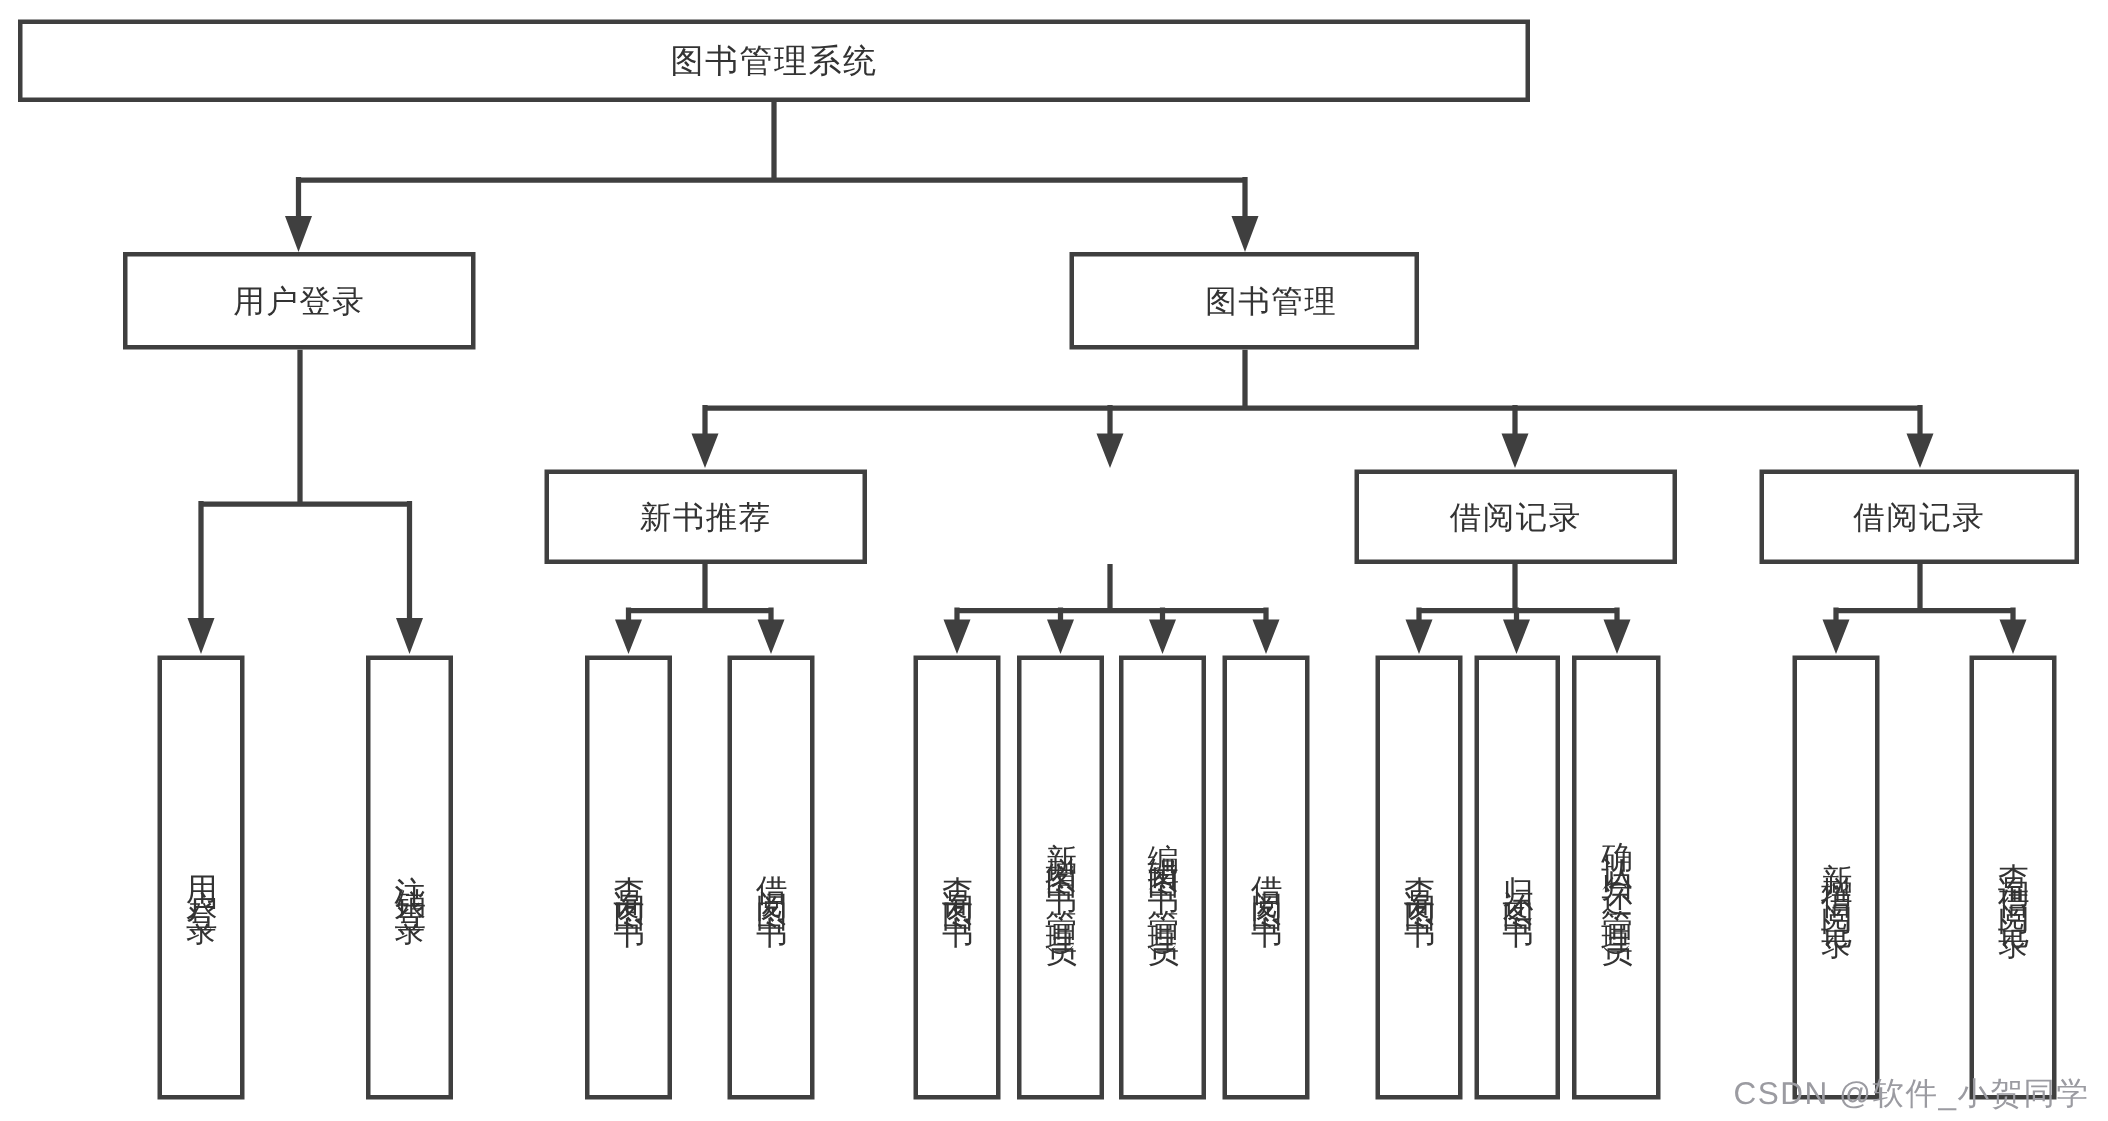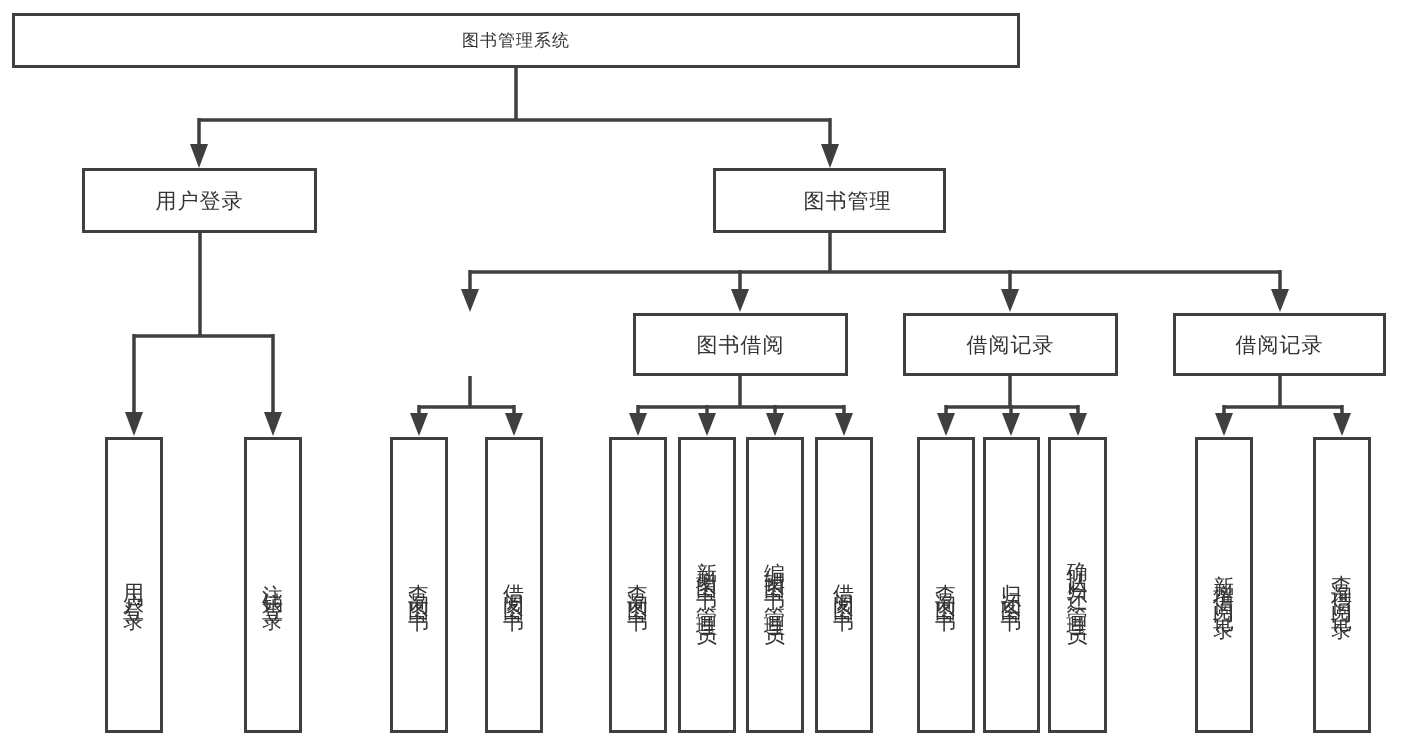"图书管理系统" .node-root span { font-size: 17px -> 22px }
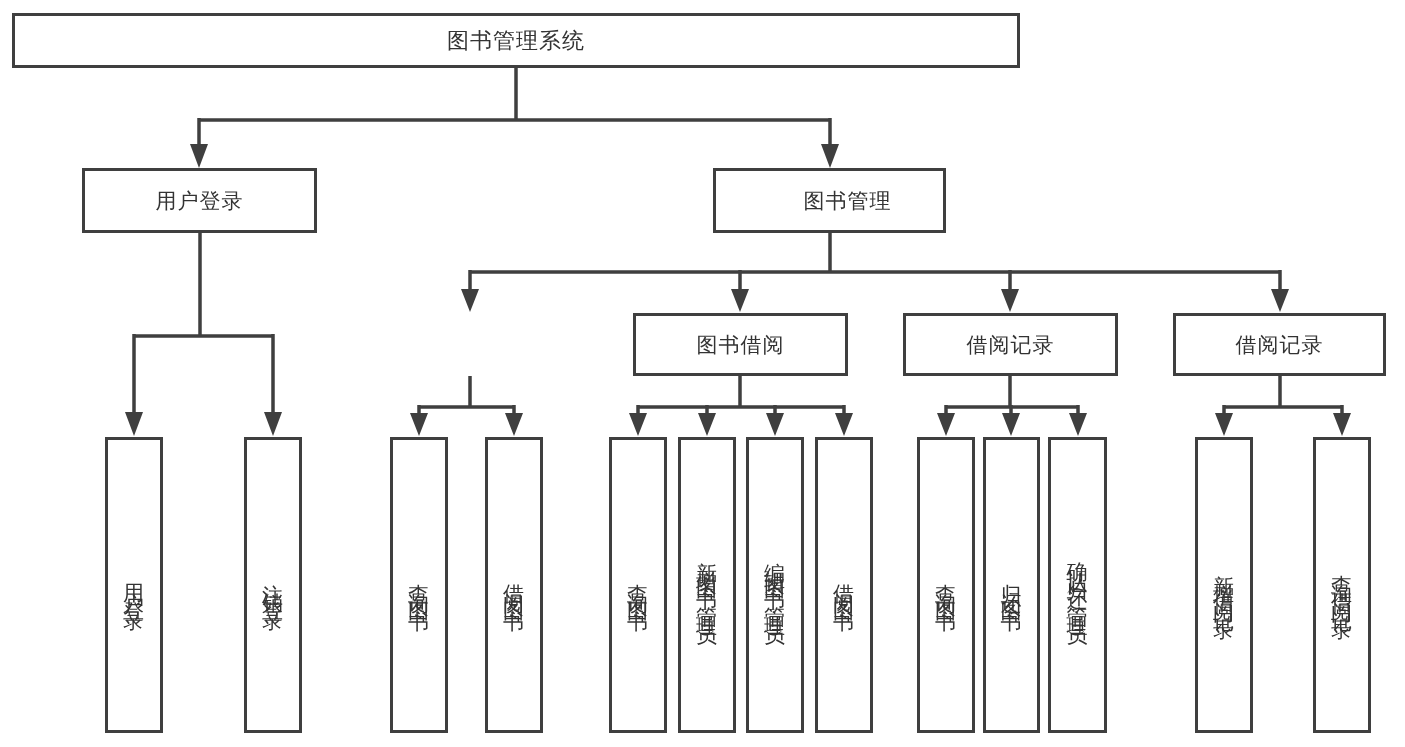"新书推荐" div.node { html: none -> <div> <span>新书推荐</span> </div> }
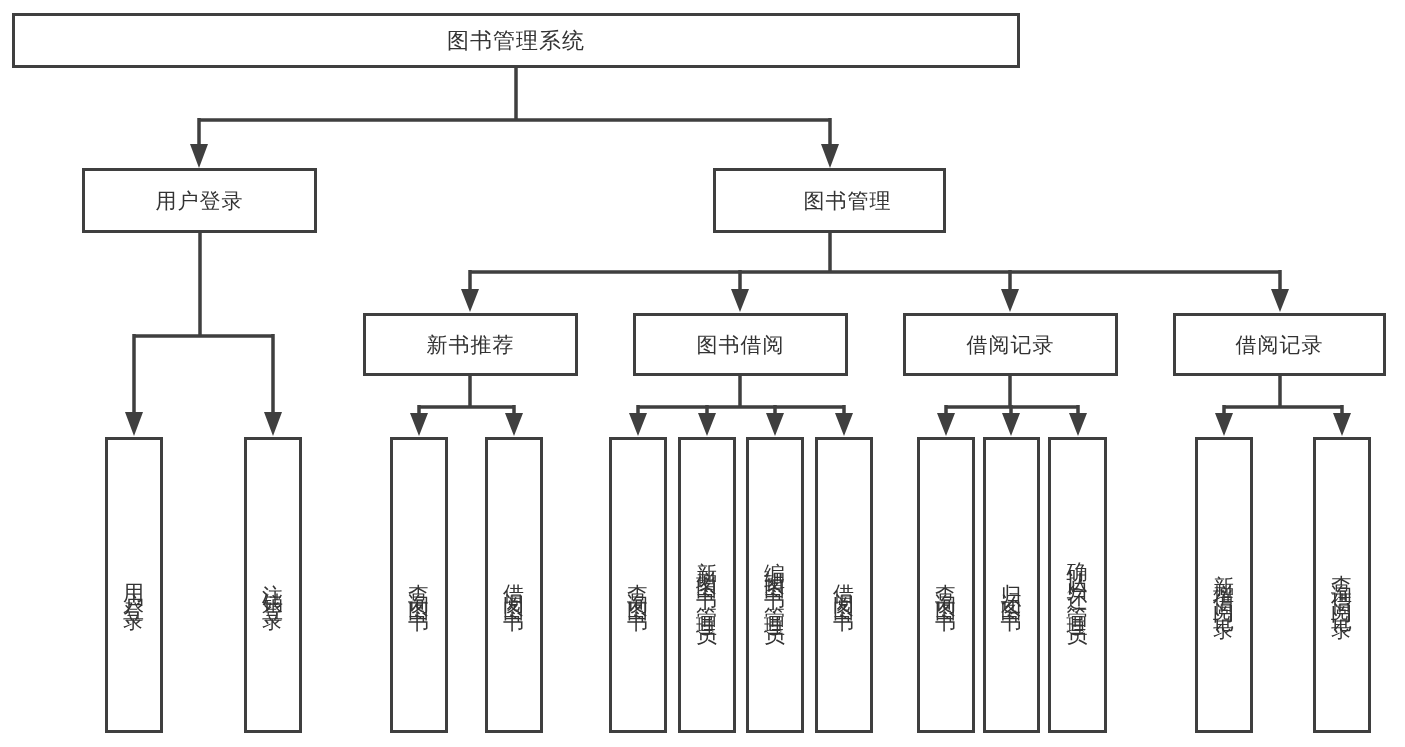"图书借阅" div.node { html: <div> <span>图书借阅</span> </div> -> none }
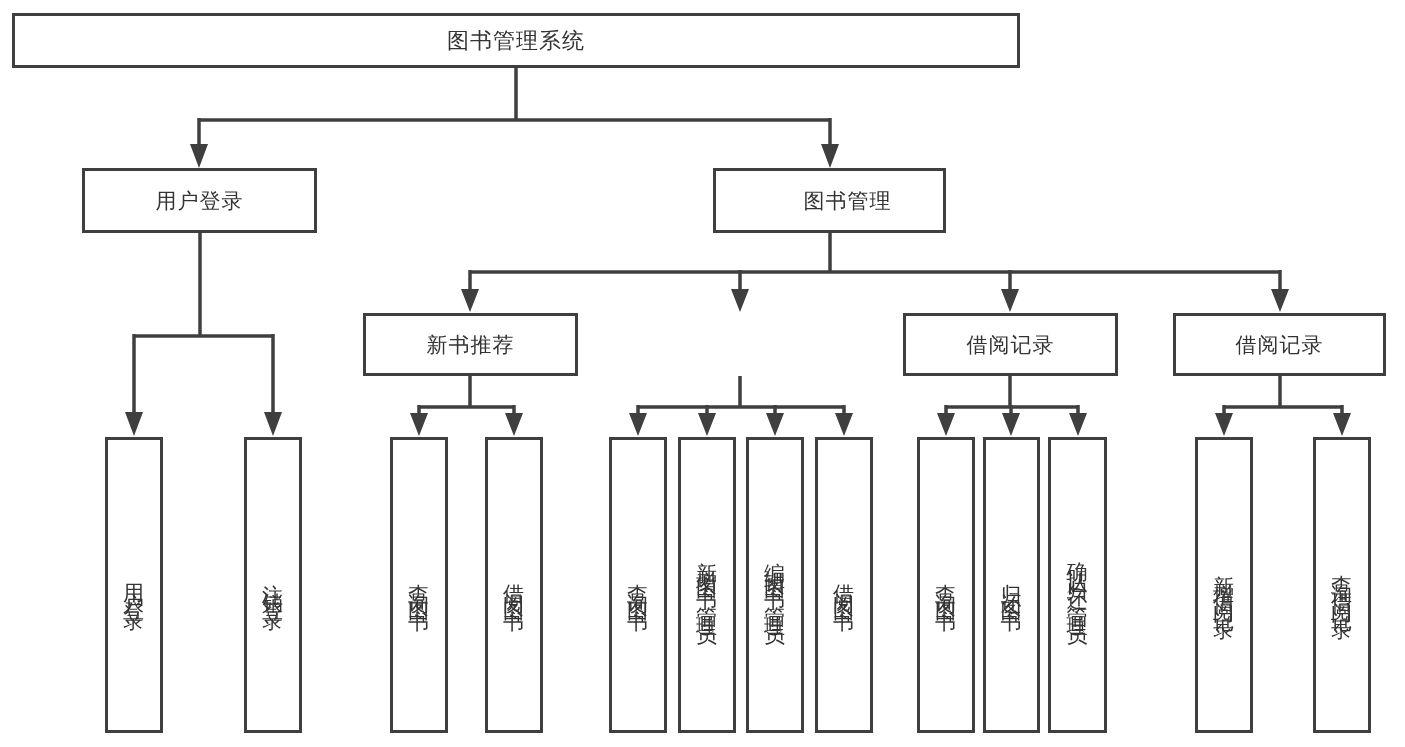"CSDN @软件_小贺同学" div.watermark { html: none -> <div>CSDN @软件_小贺同学</div> }
